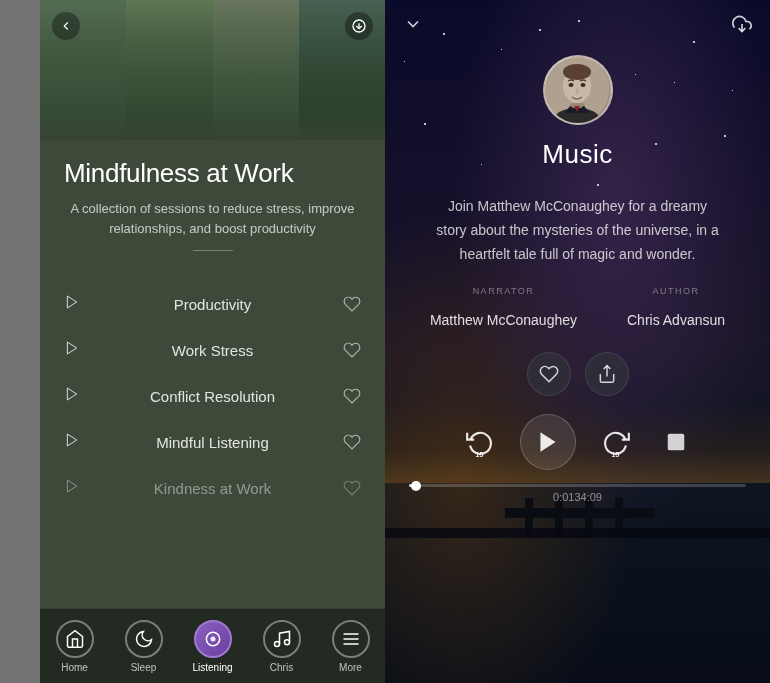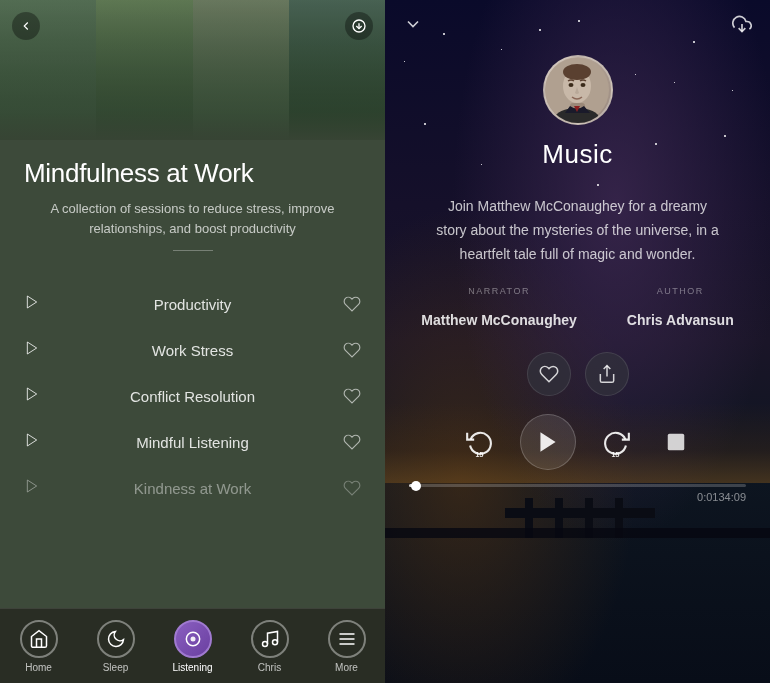"Mindfulness at Work" .left-panel { background: #fca5a5 -> #737373; padding-left: none -> 40px }
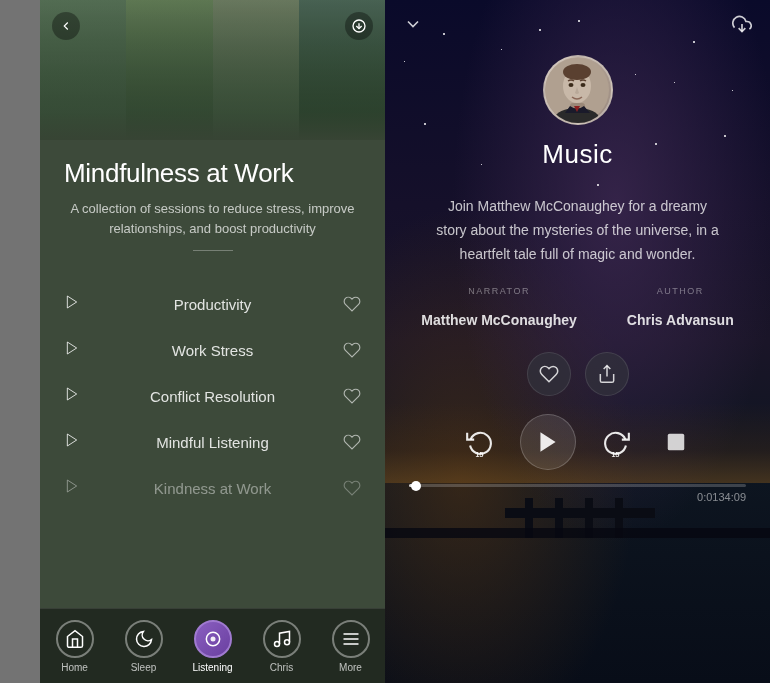"Matthew McConaughey" .info-value { font-weight: 700 -> 400 }
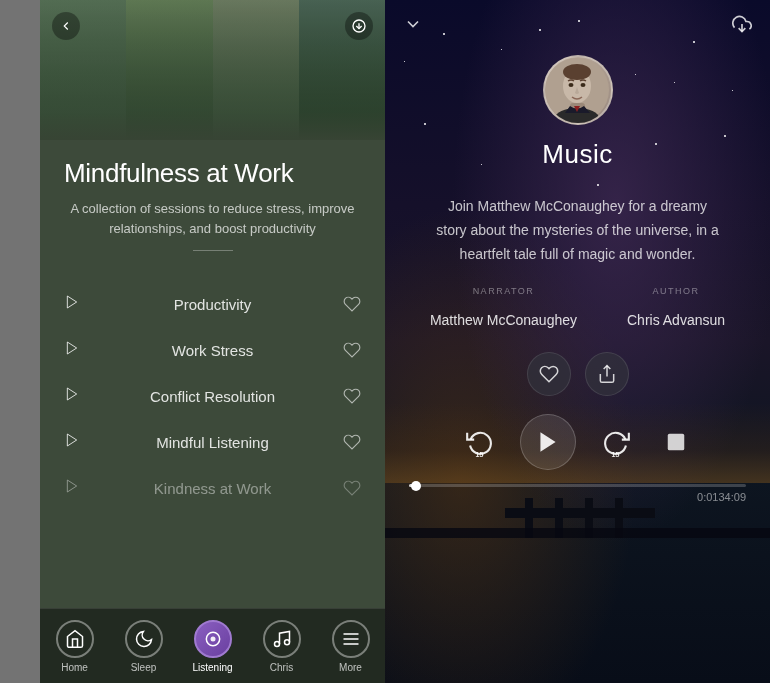"0:01" .time-labels { justify-content: flex-end -> center }
